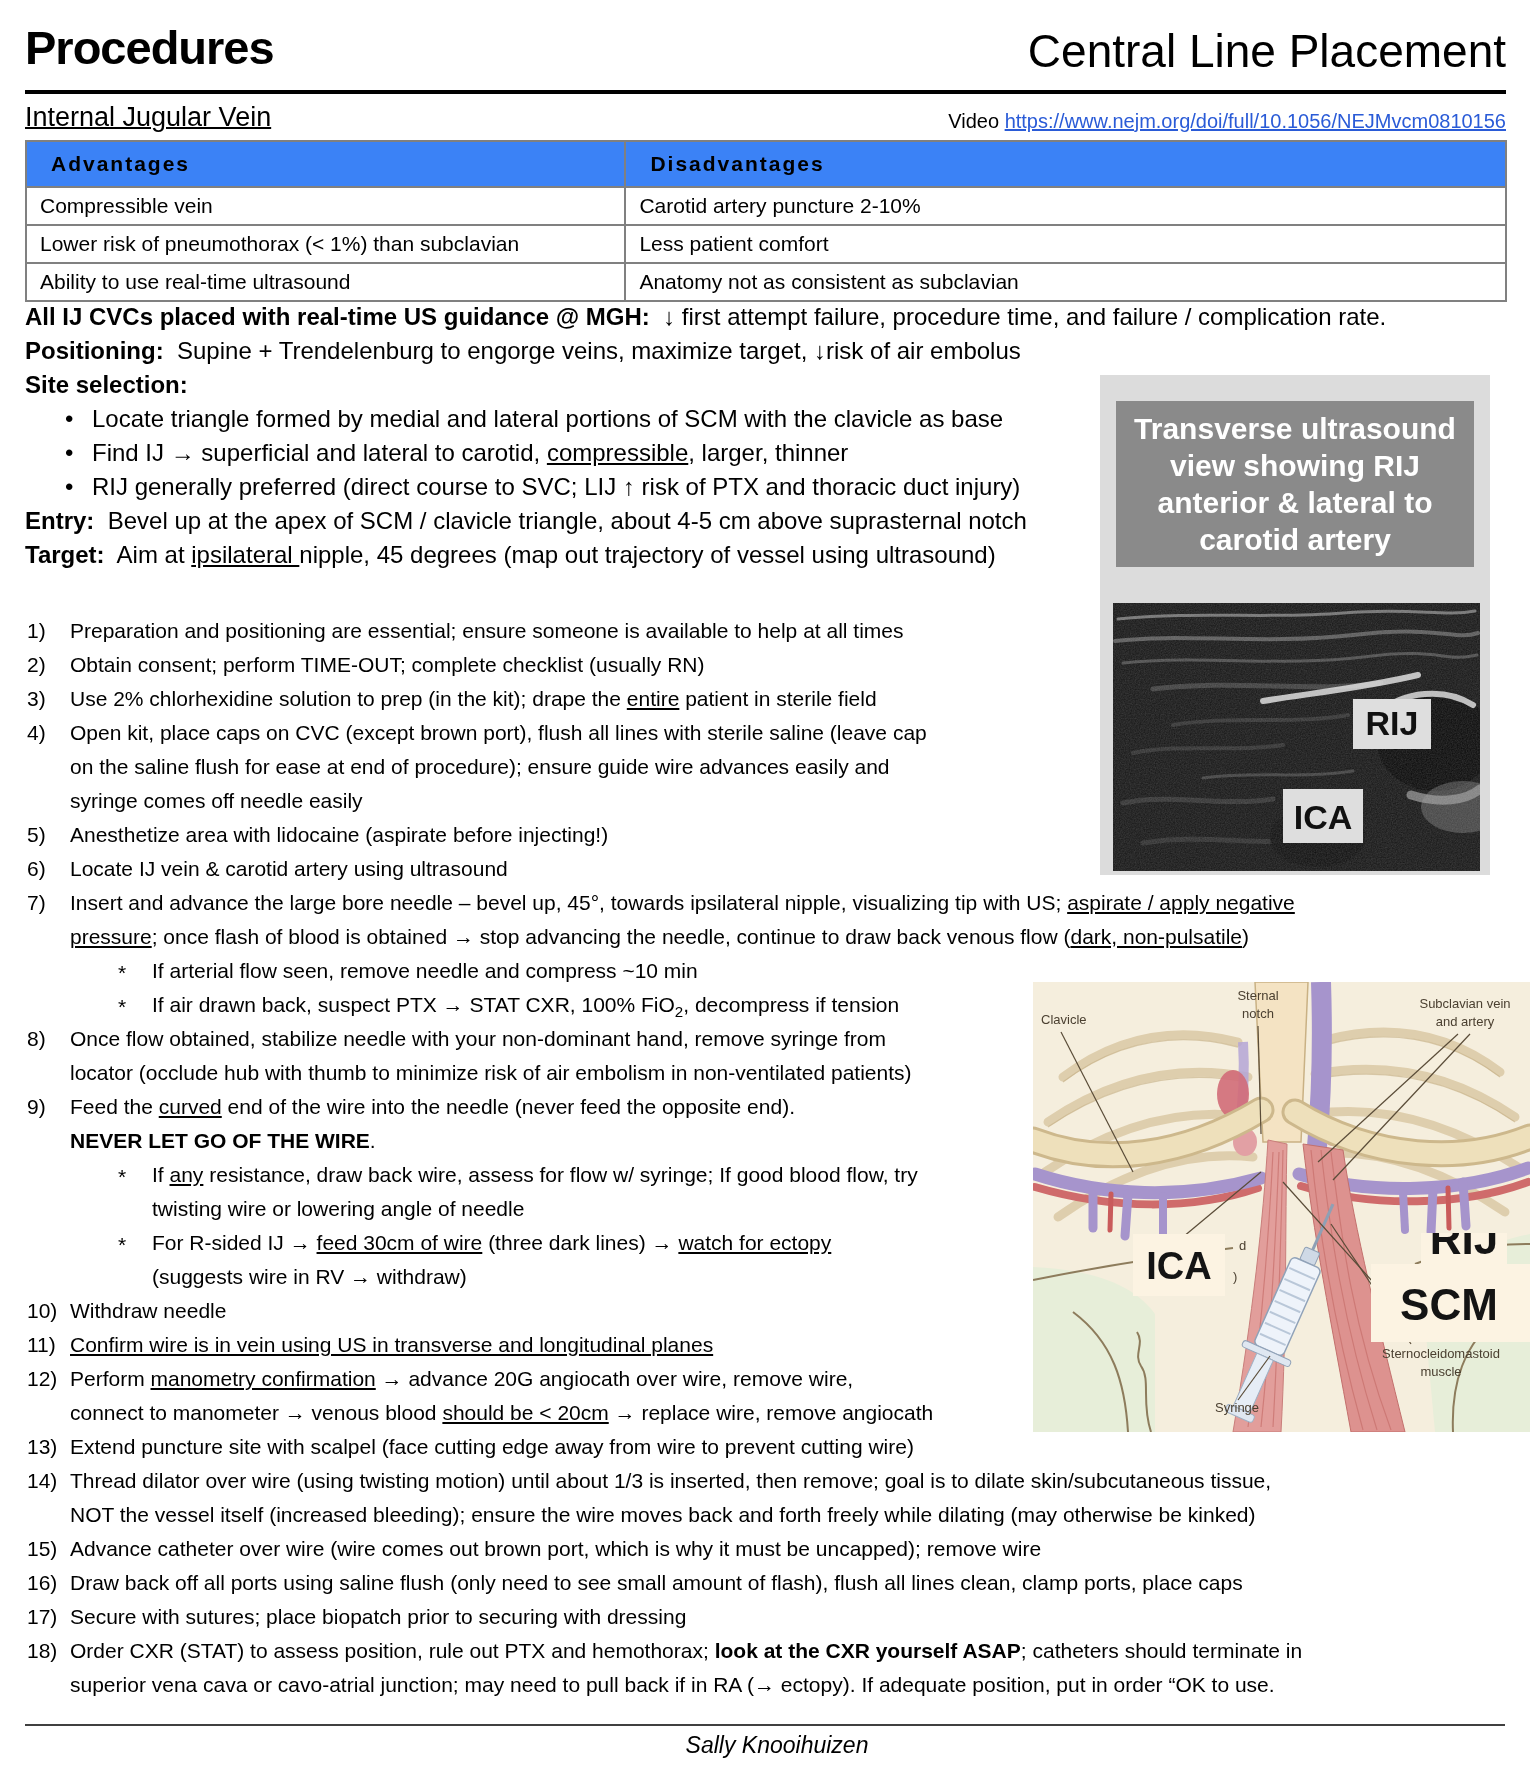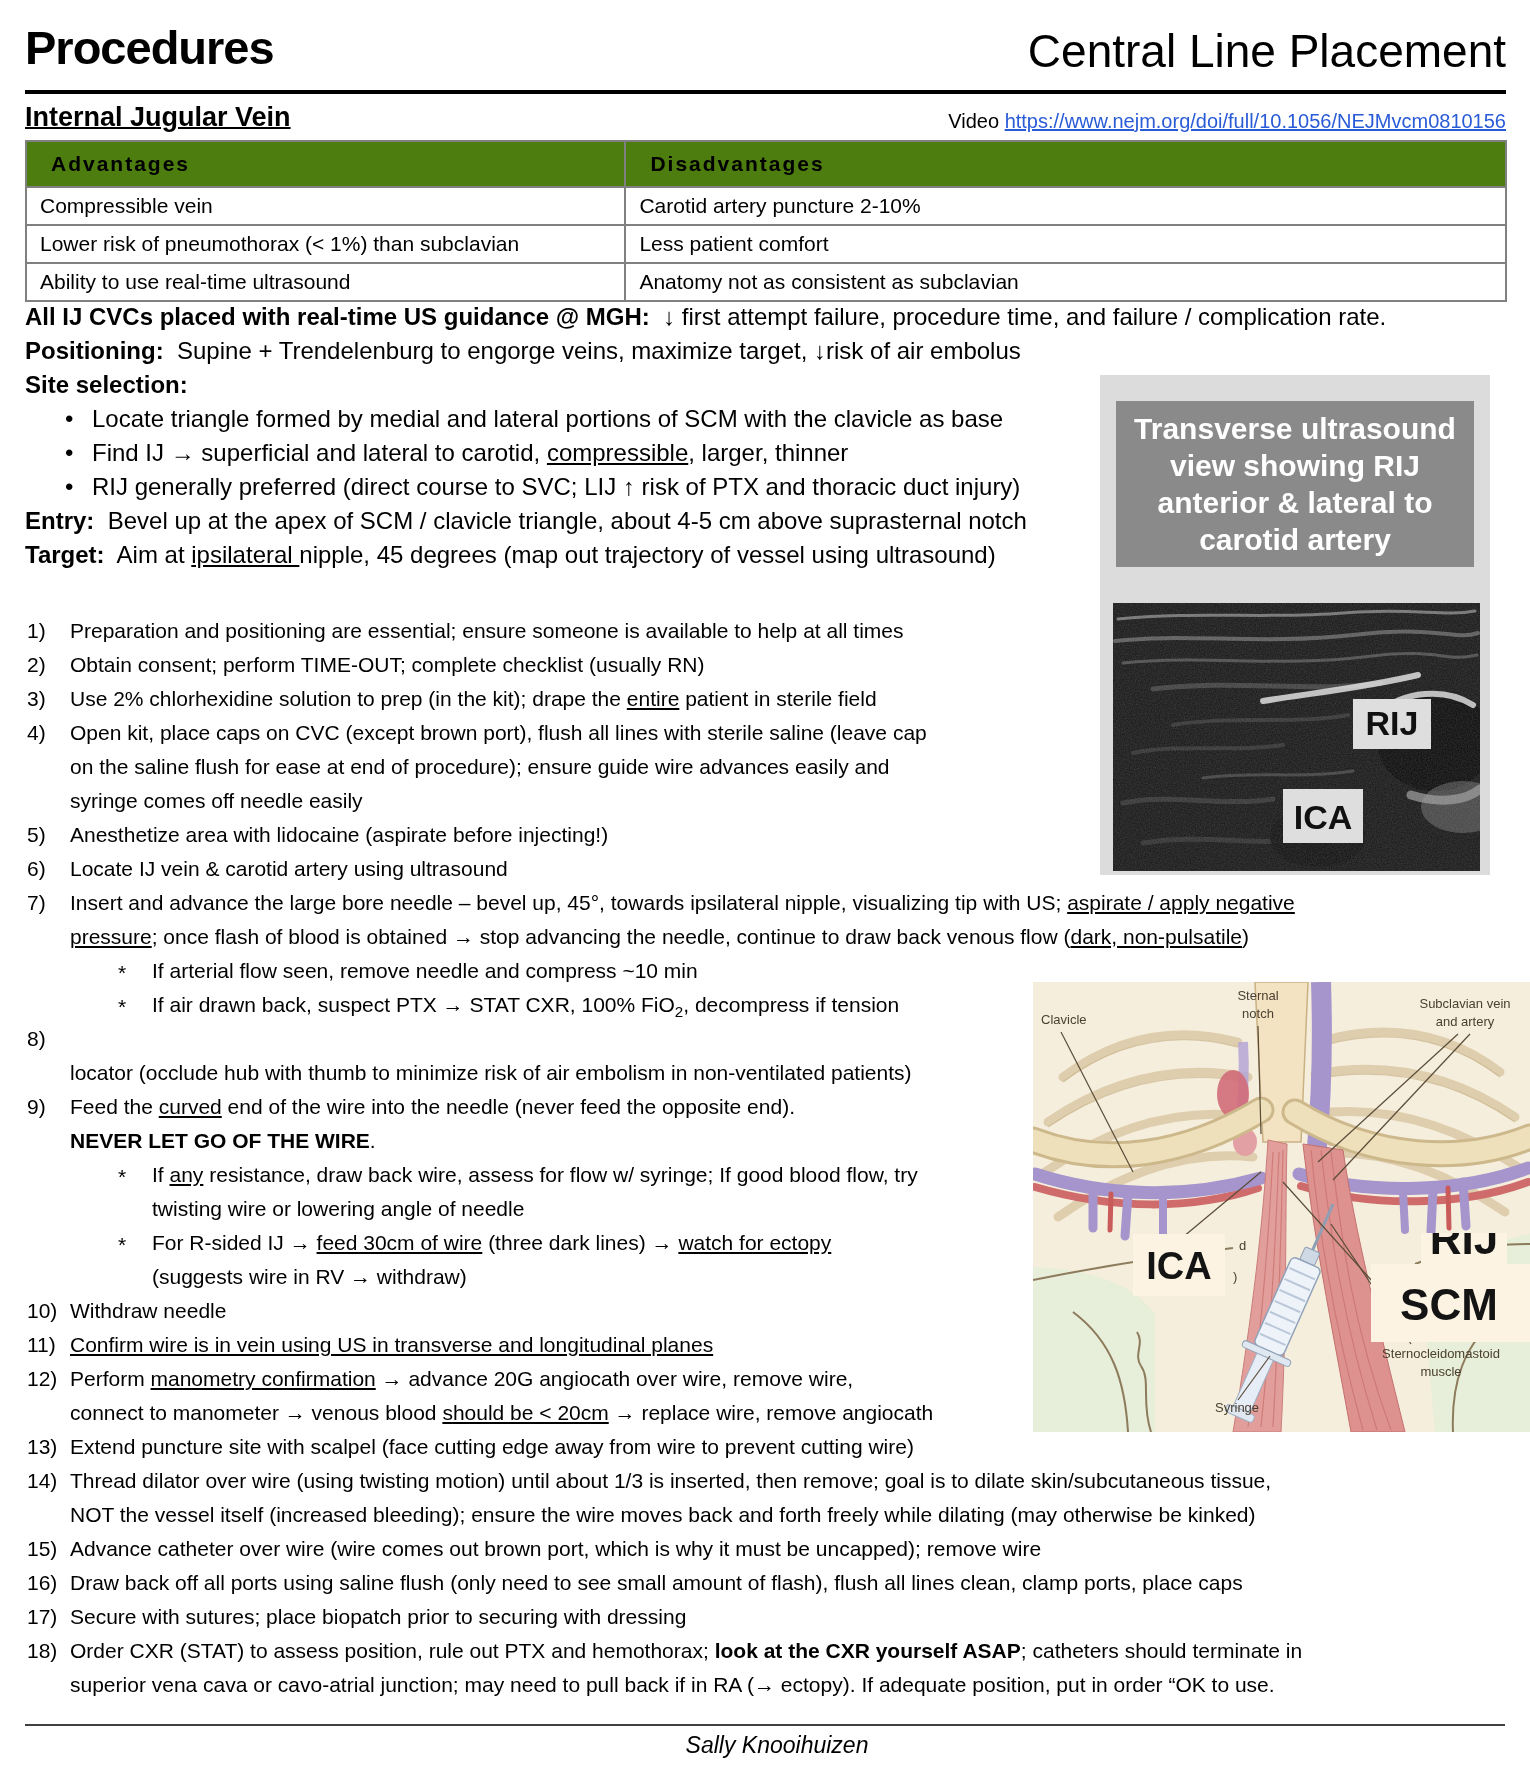"Internal Jugular Vein" .section-title { font-weight: bold -> normal }
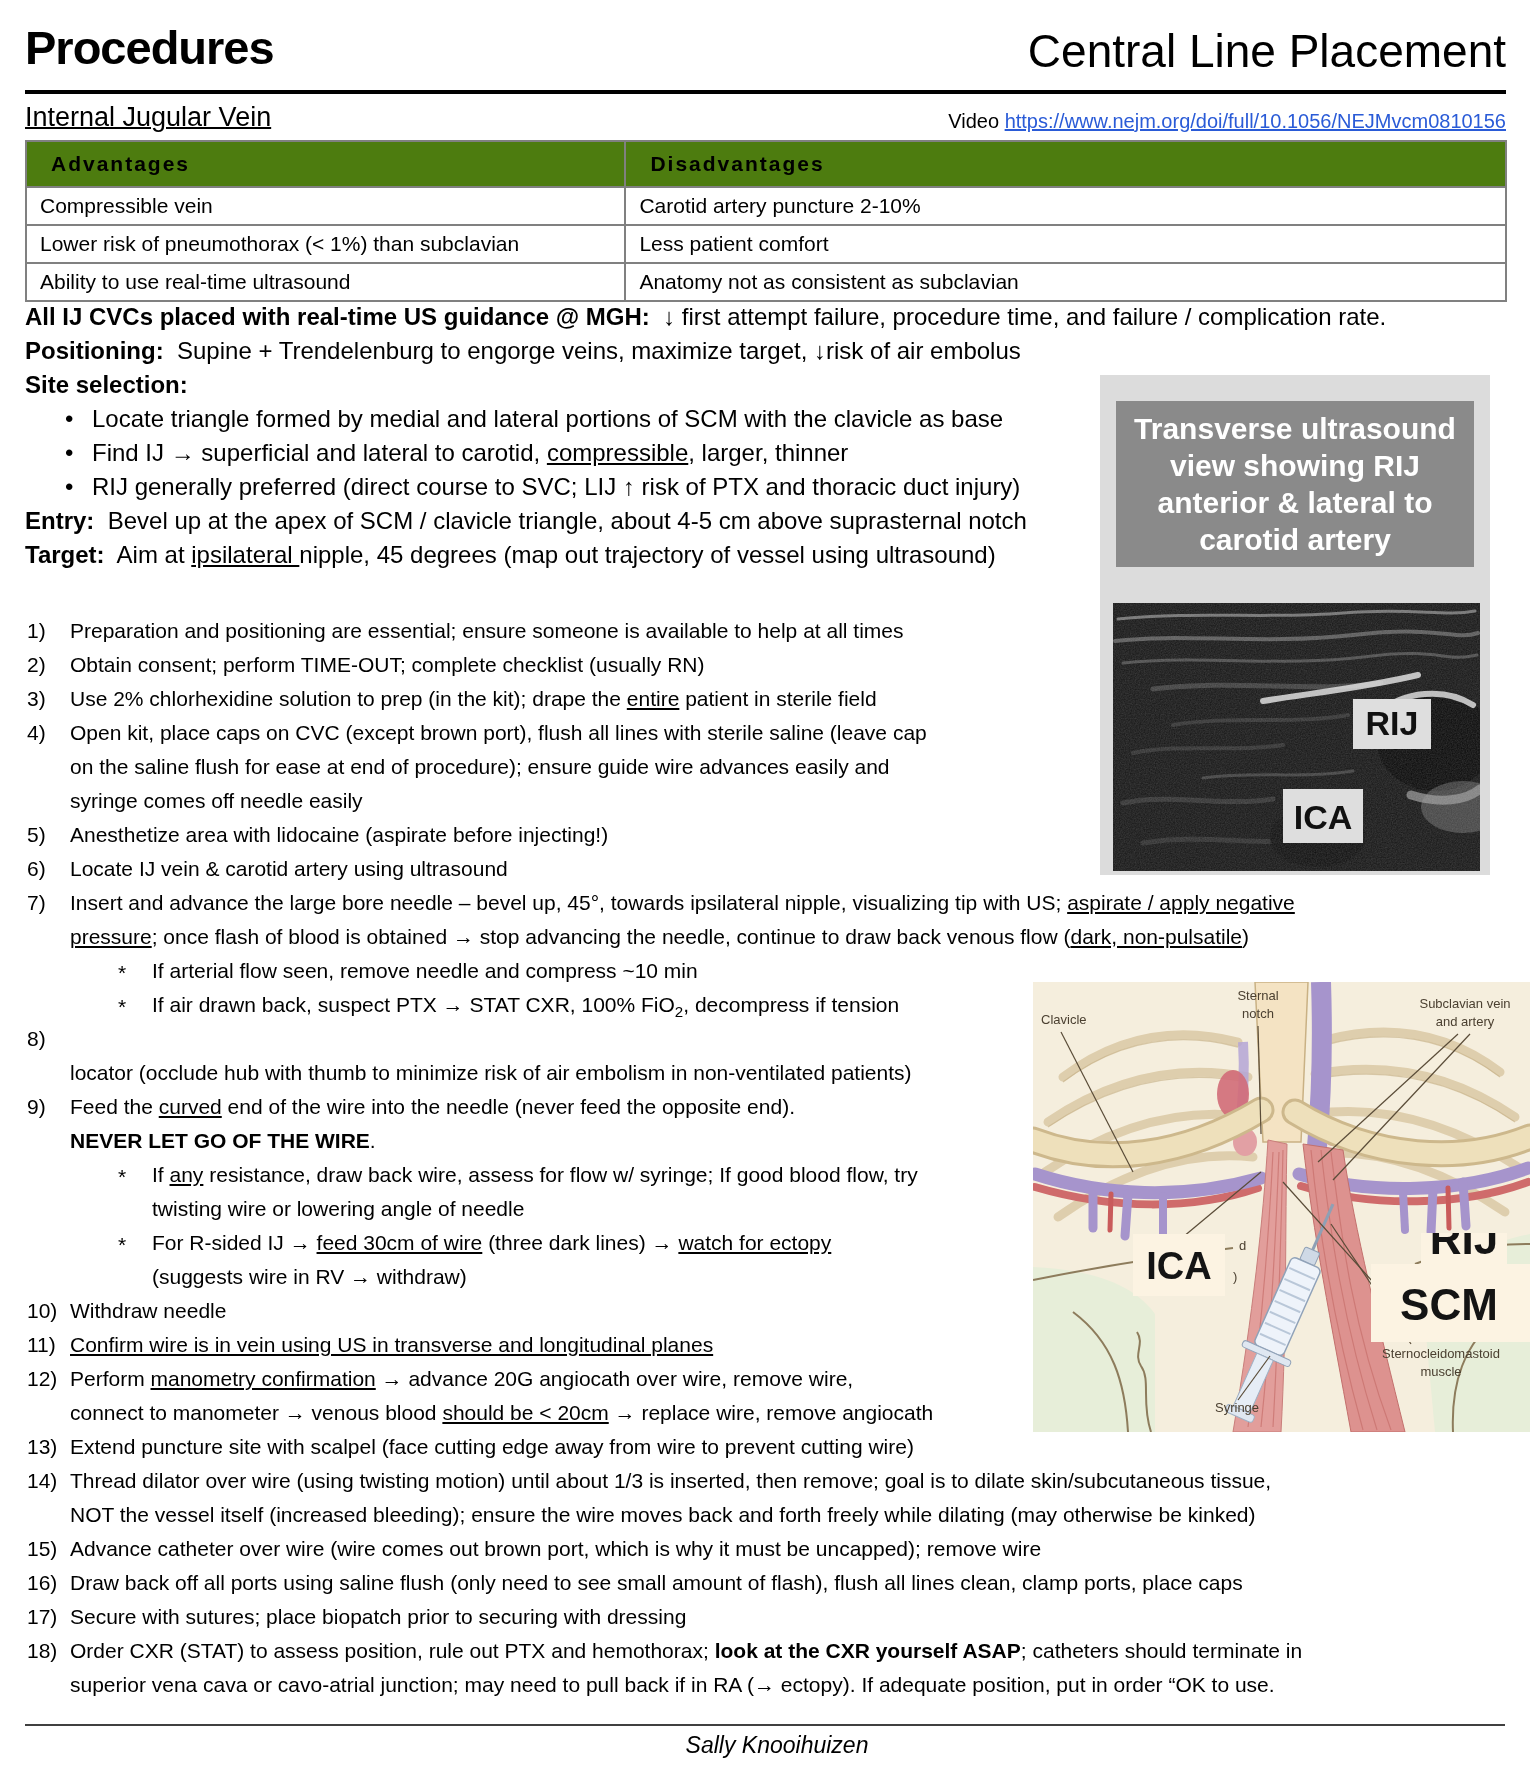"Advantages" table.adv th { background: #4d7c0f -> #3b82f6 }
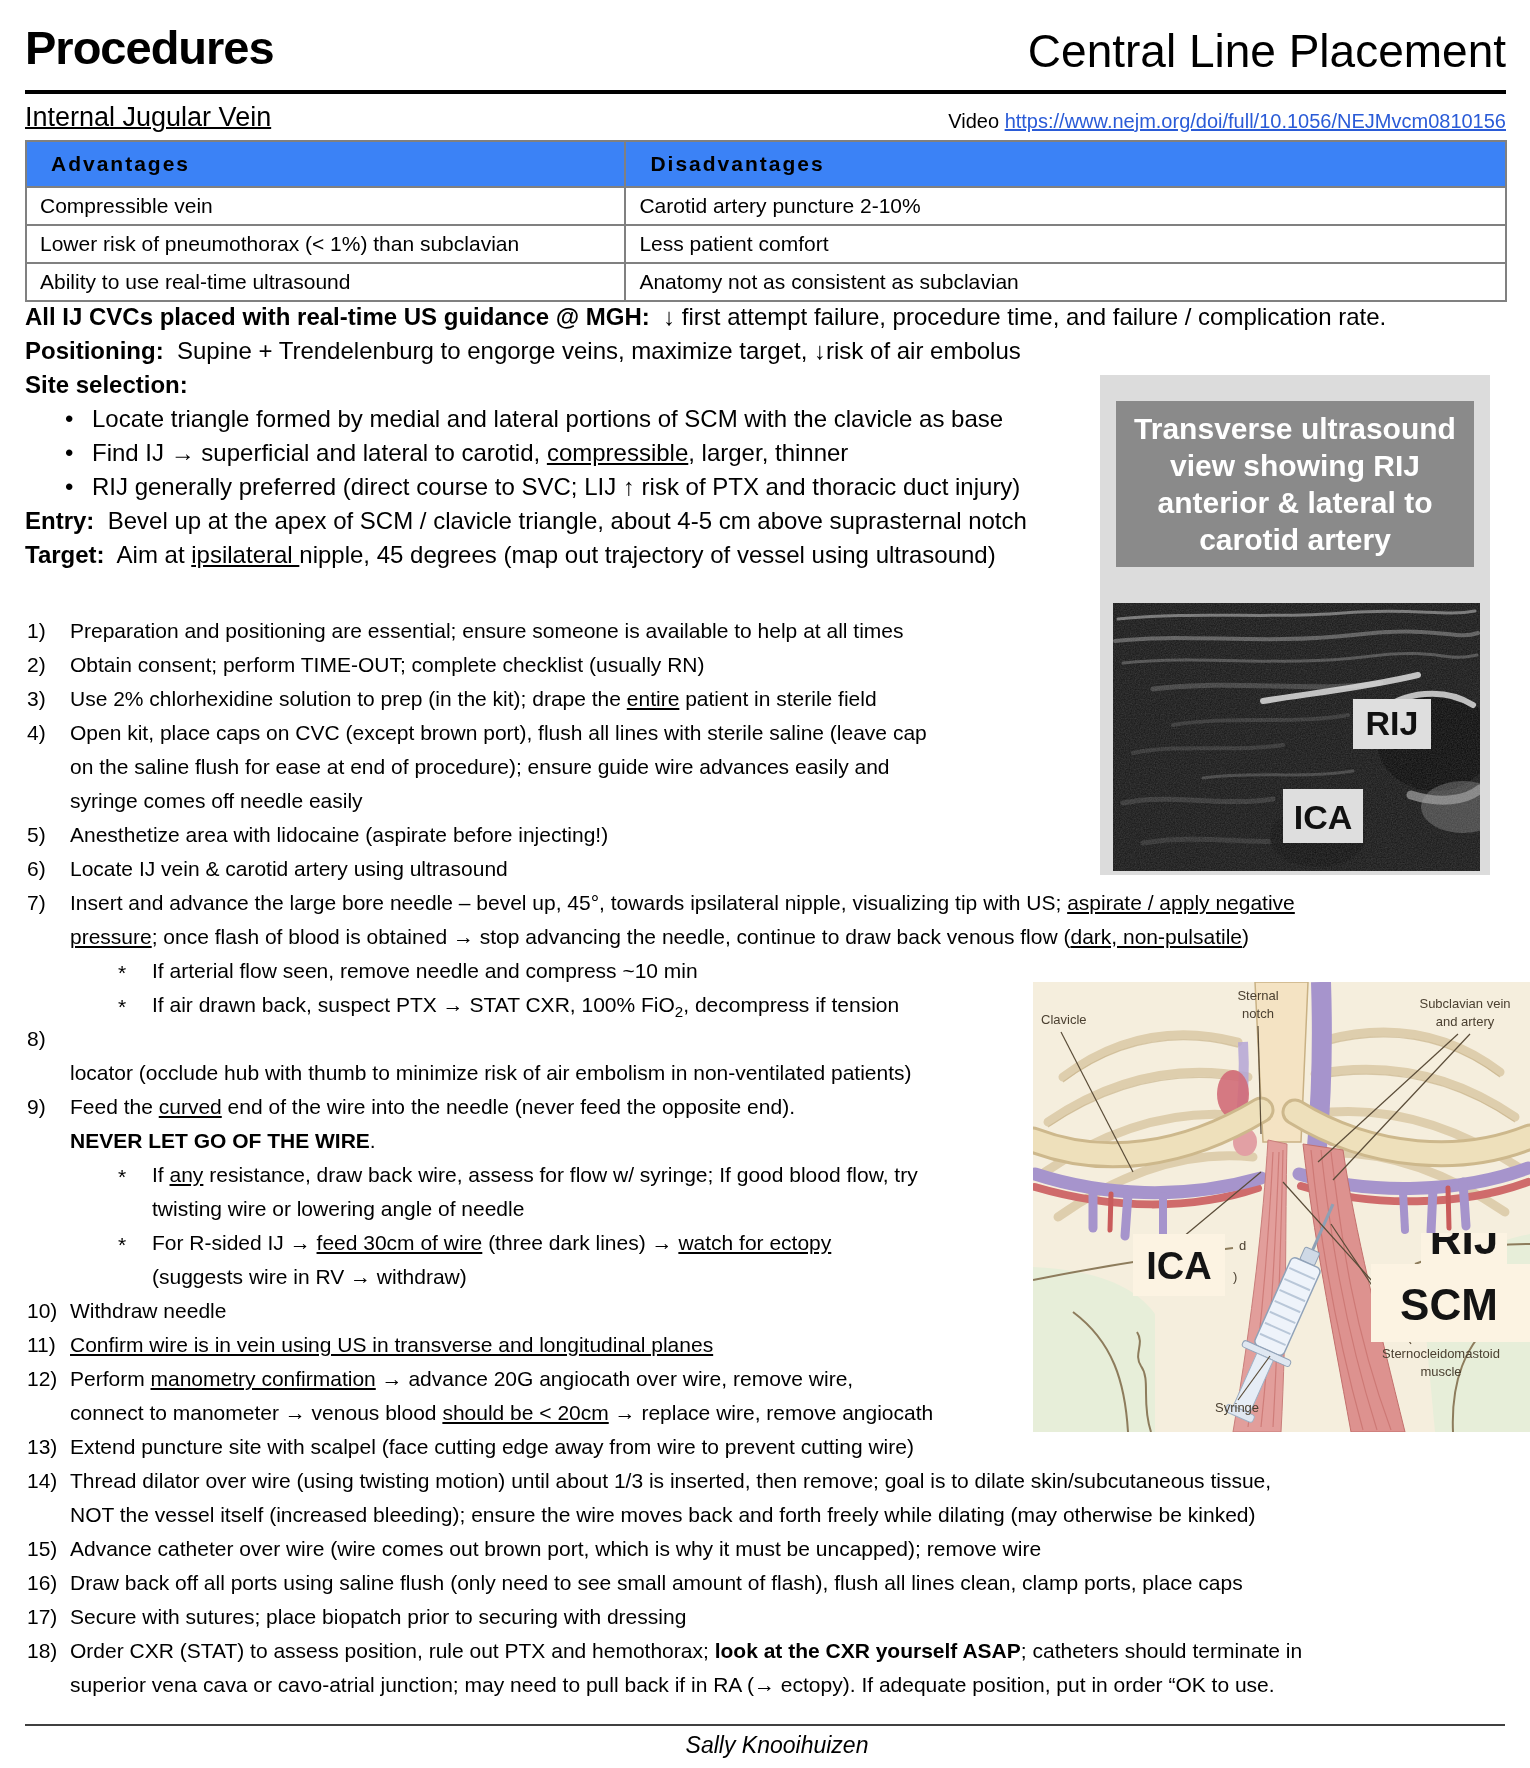"Once flow obtained, stabilize needle" span { html: none -> <span>Once flow obtained, stabilize needle with your non-dominant hand, remove syringe from</span> }
